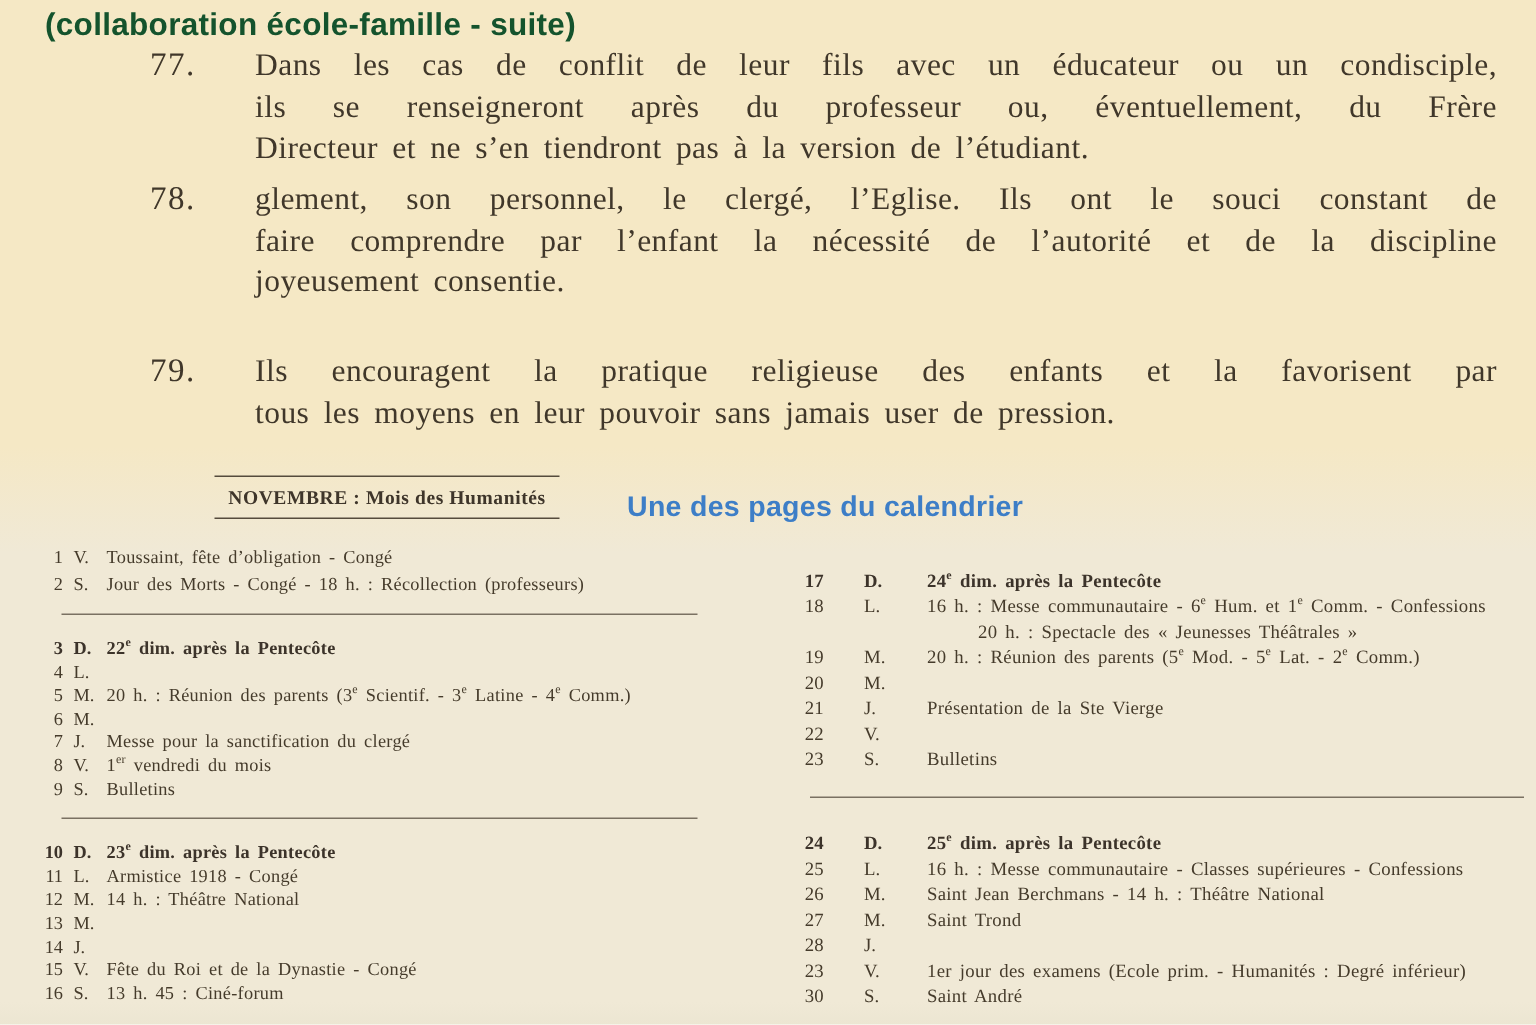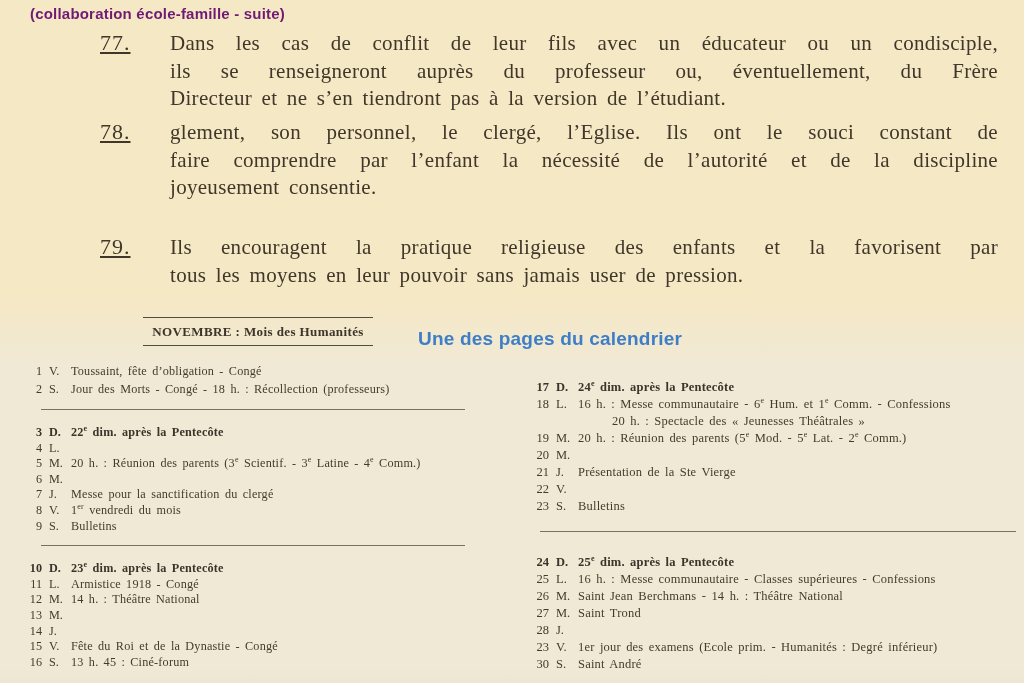"(collaboration école-famille - suite)" .blue-note { color: #701a75 -> #14532d; font-size: 15px -> 21px }
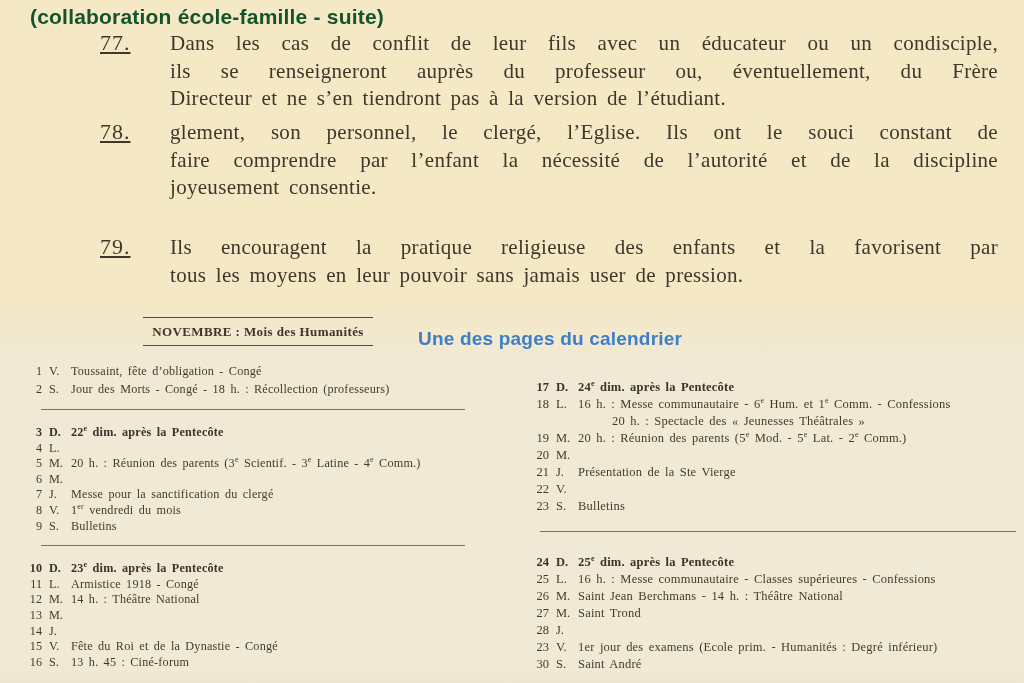"77." .para .num { text-decoration: underline -> none }
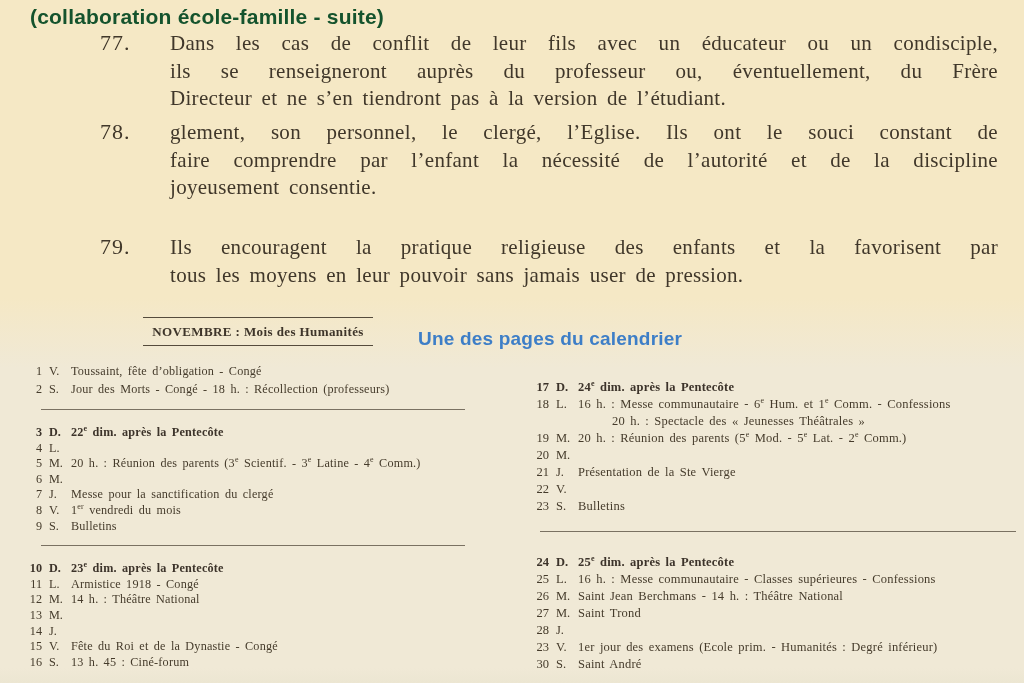"ils se renseigneront auprès du" div.pline { text: auprès -> après }
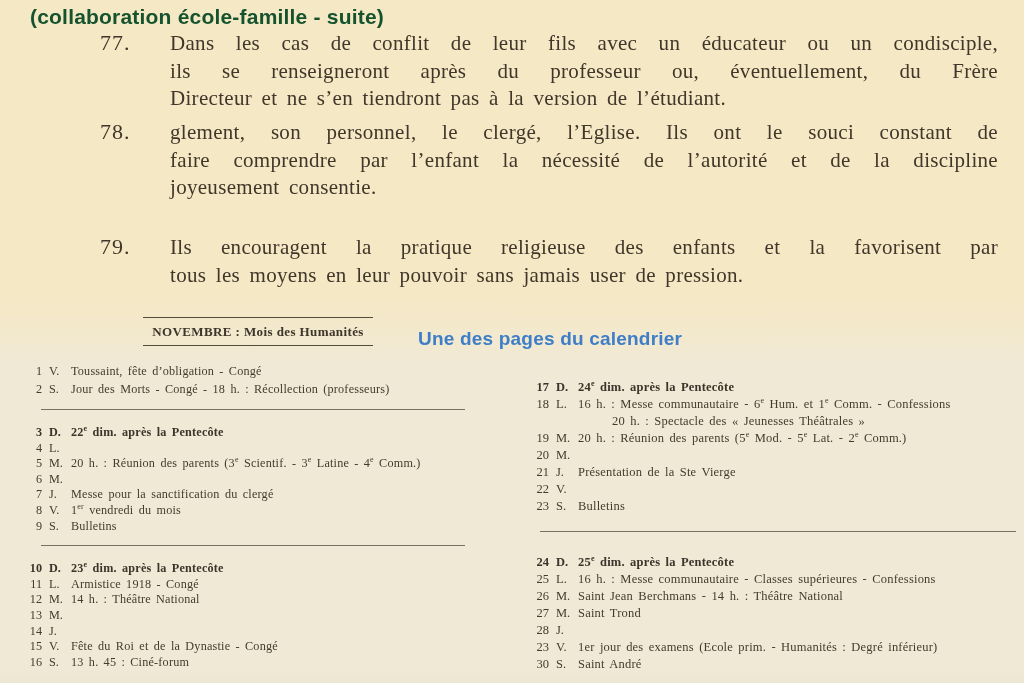"17" .col-right .row { gap: none -> 20px }
